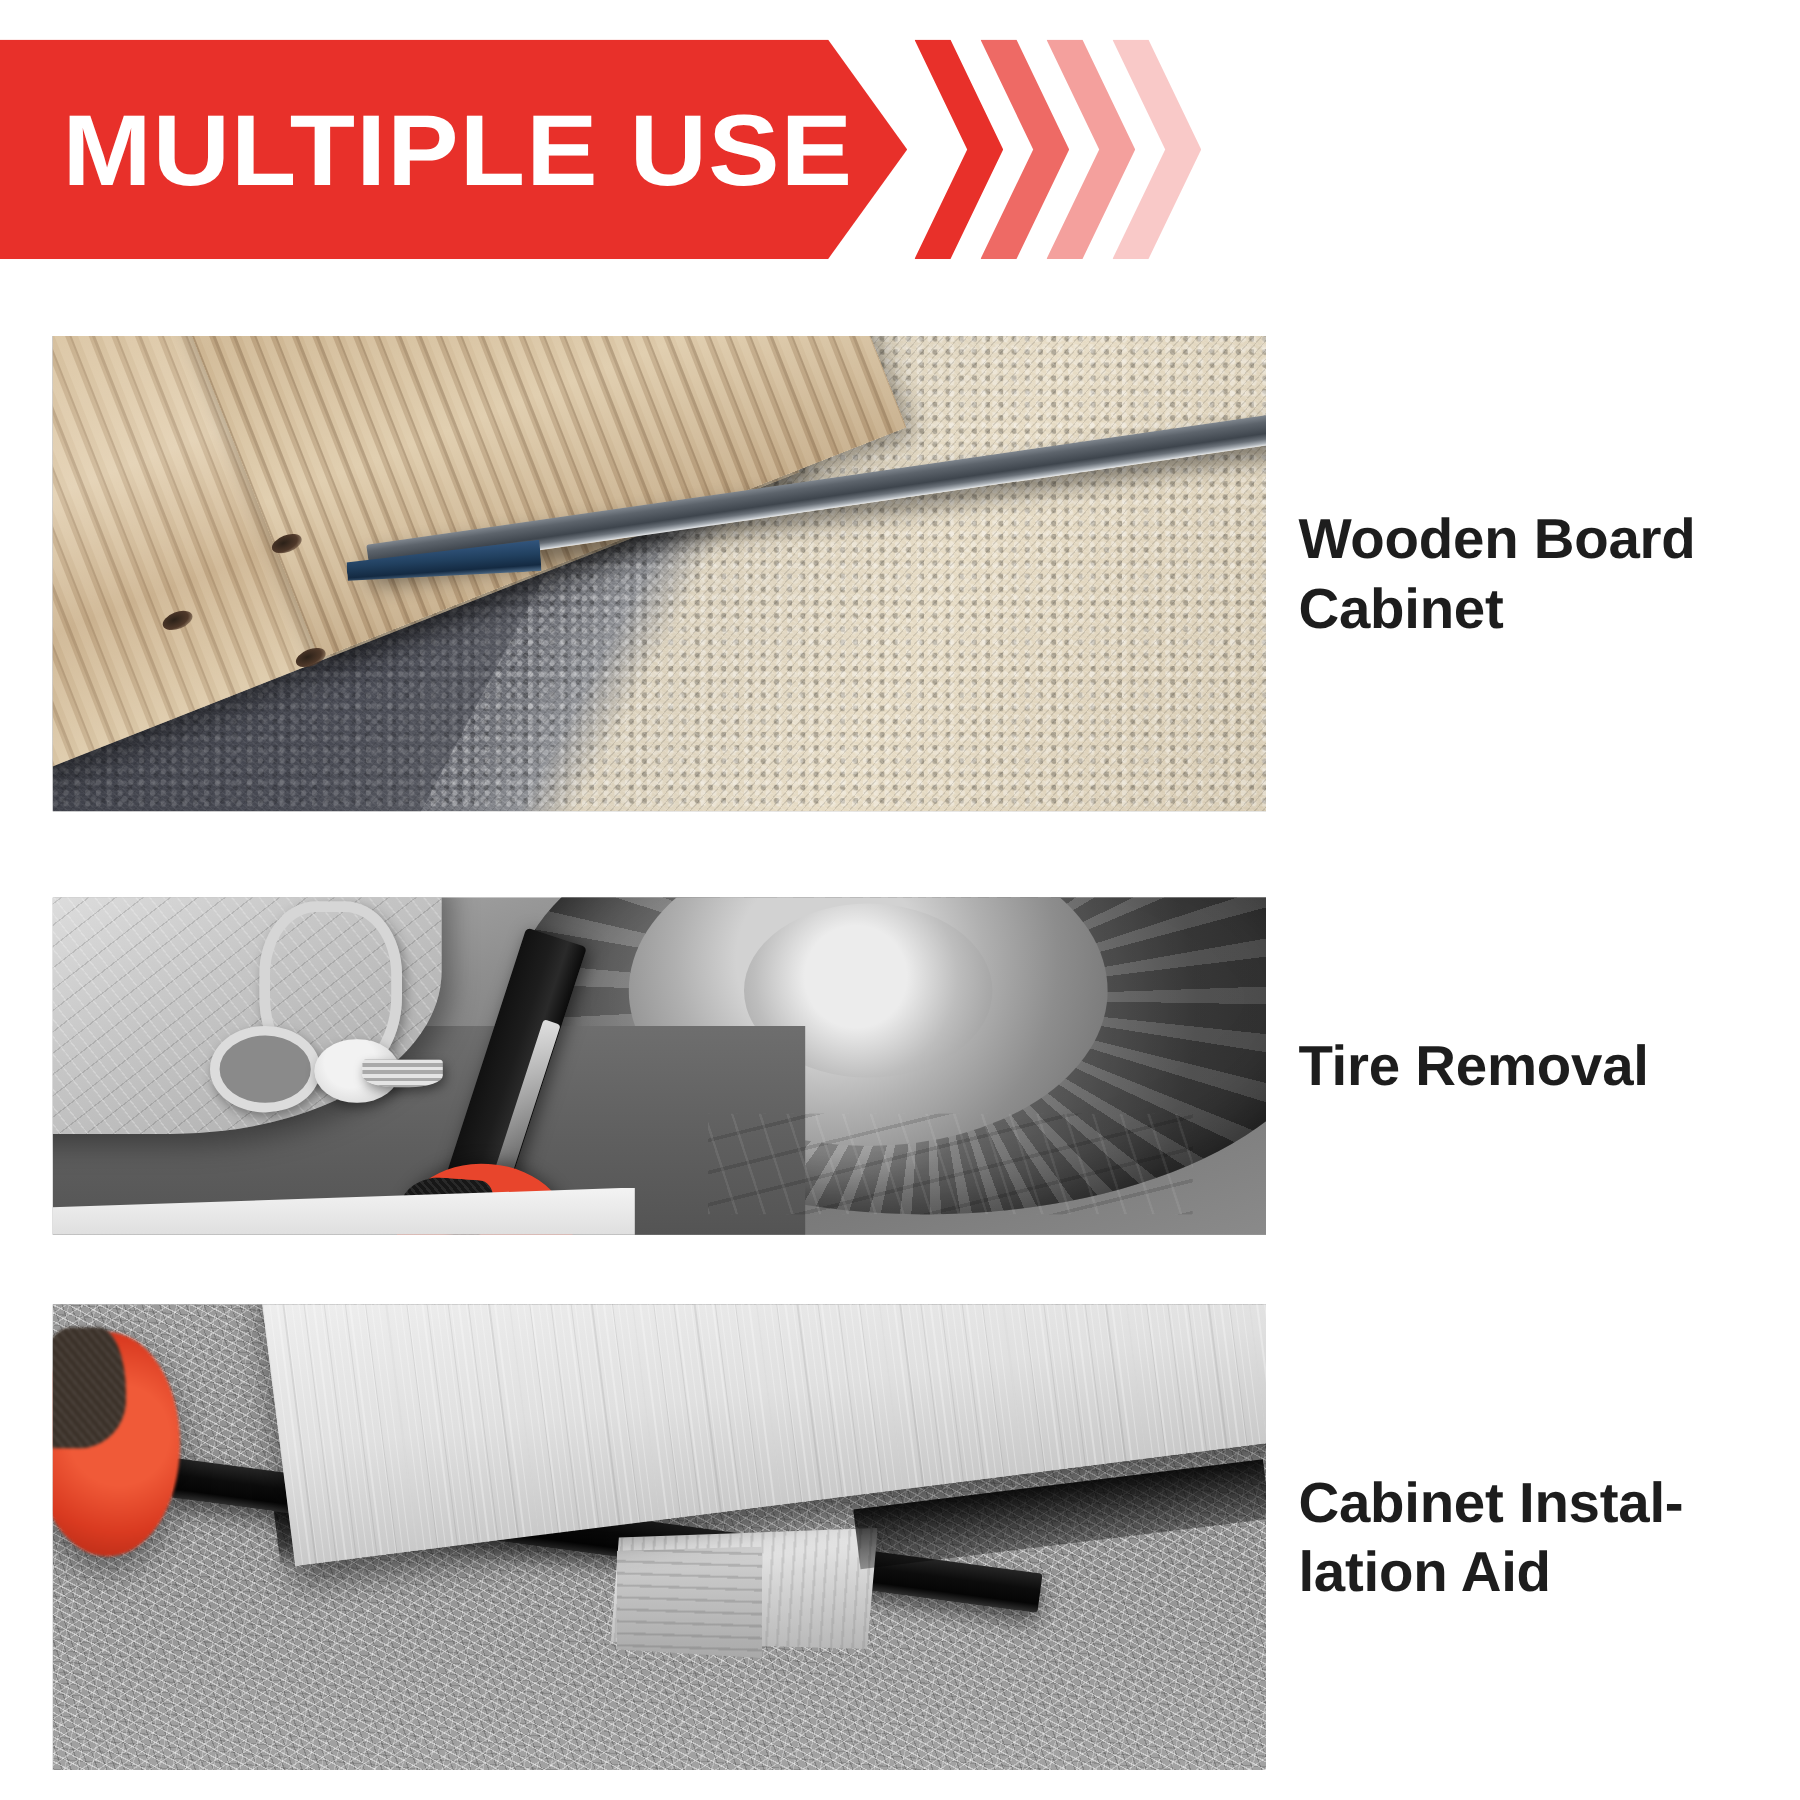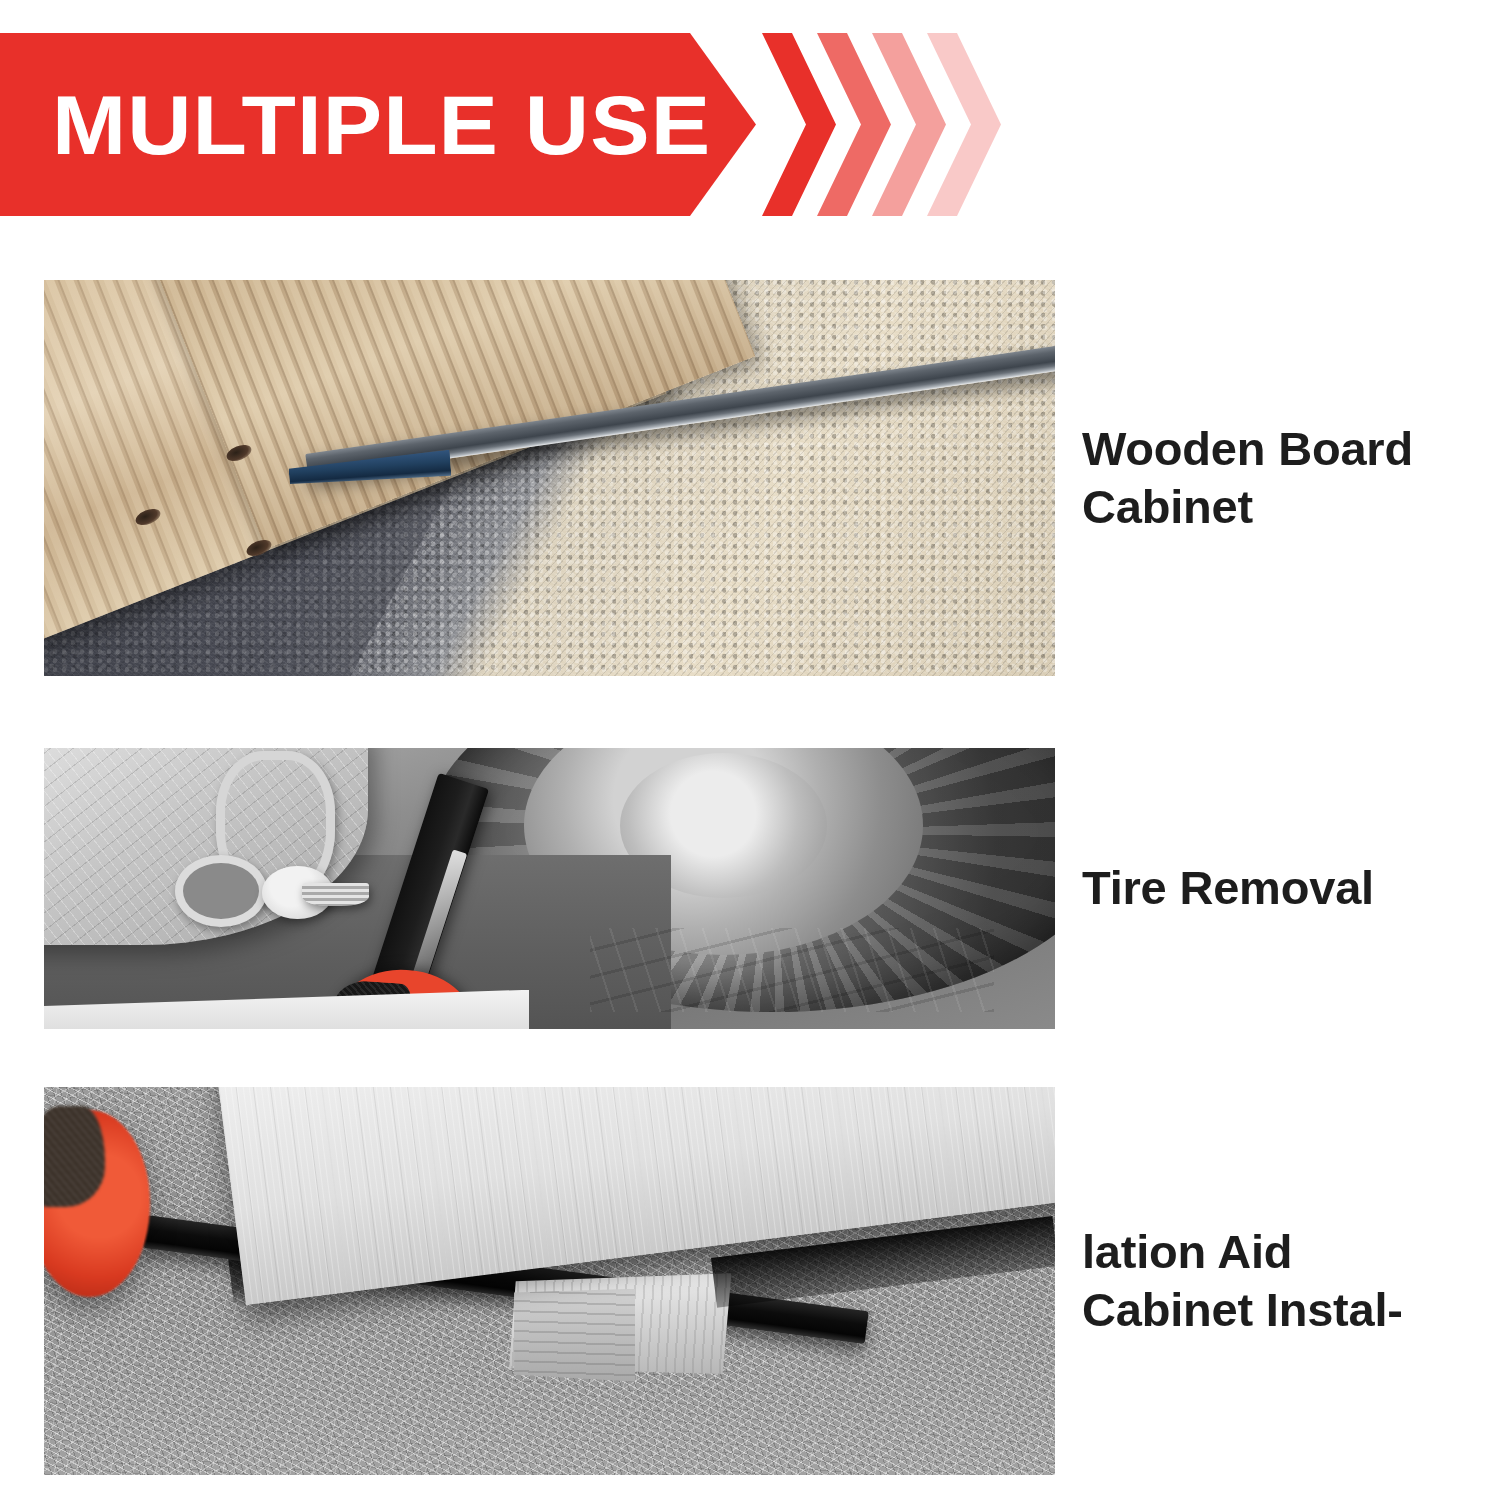"lation Aid" div.caption-text { order: before "Cabinet Instal-" -> after "Cabinet Instal-" }
